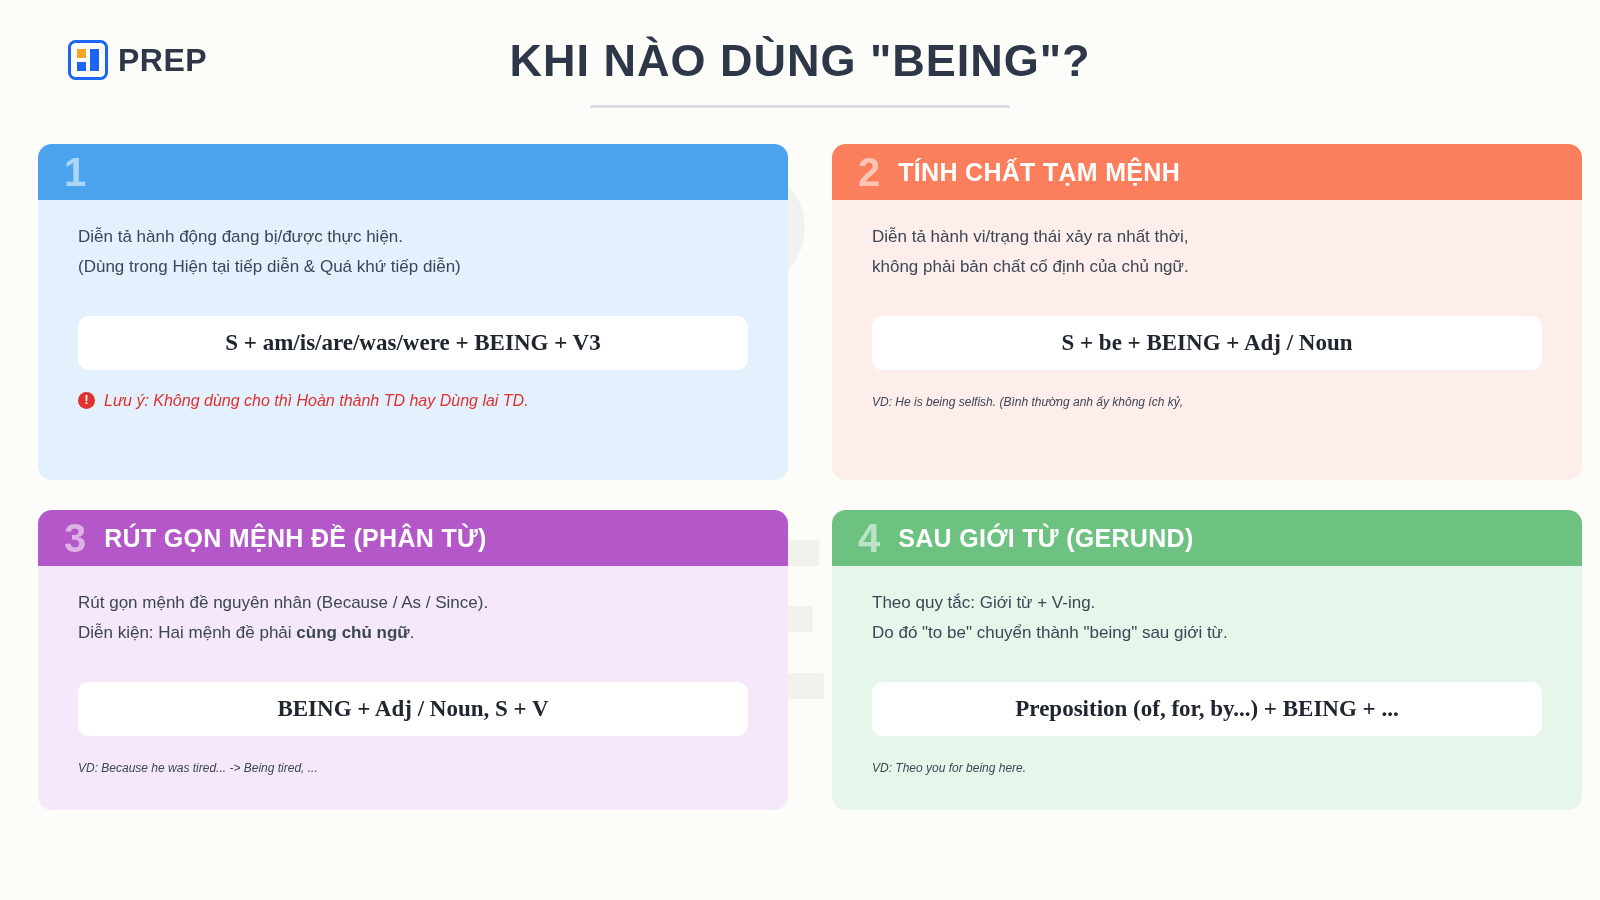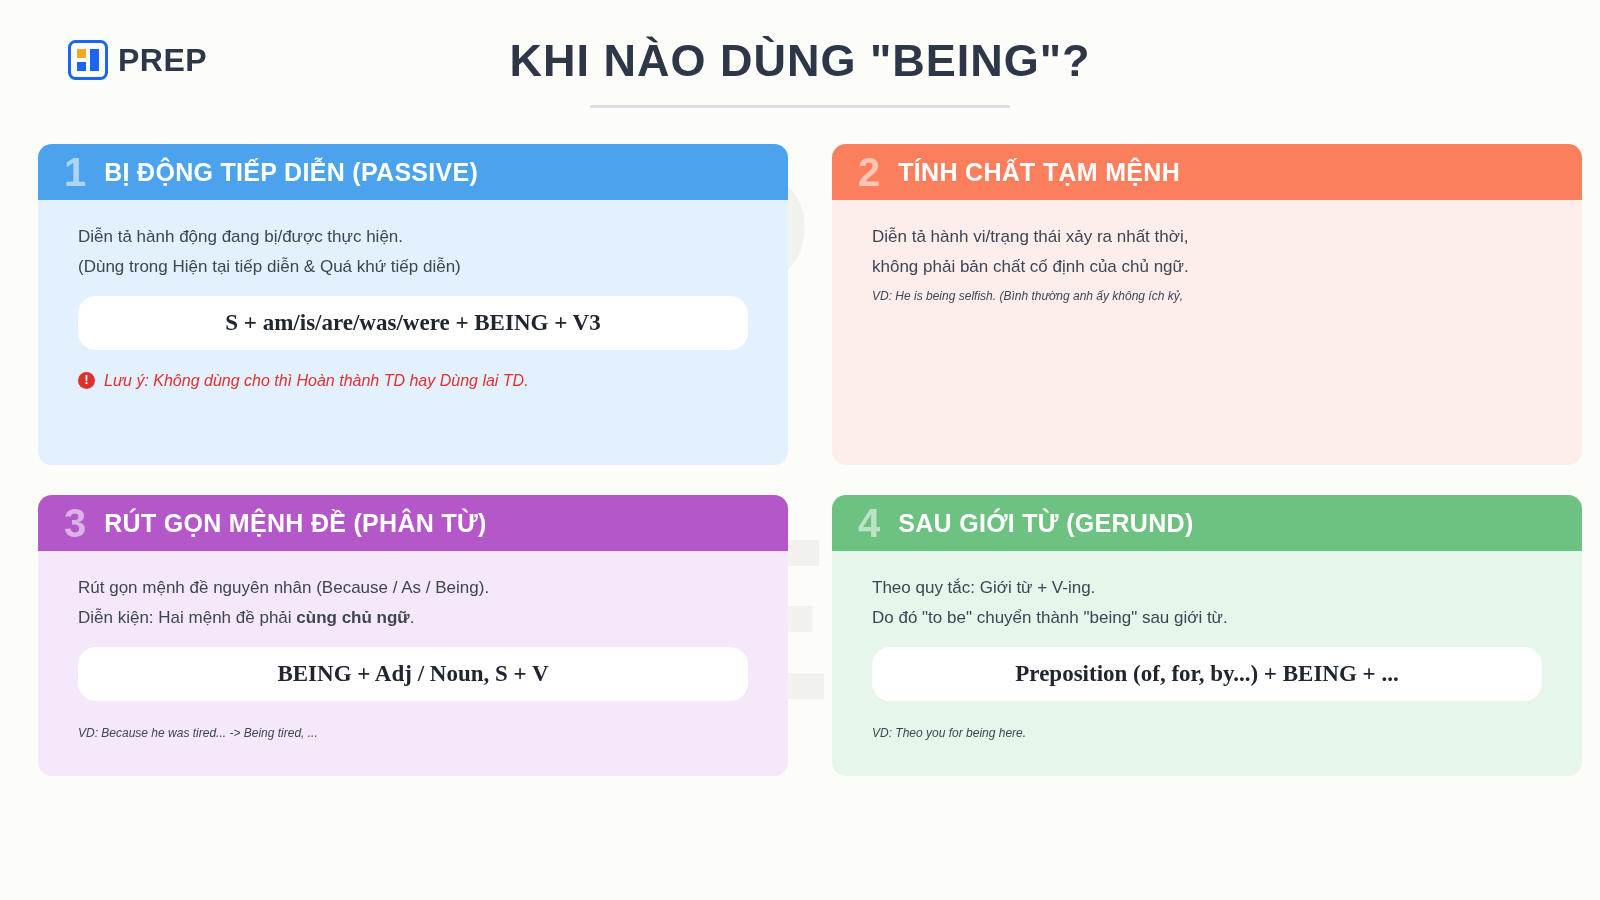"BỊ ĐỘNG TIẾP DIỄN (PASSIVE)" span.card-title { html: <span>BỊ ĐỘNG TIẾP DIỄN (PASSIVE)</span> -> none }
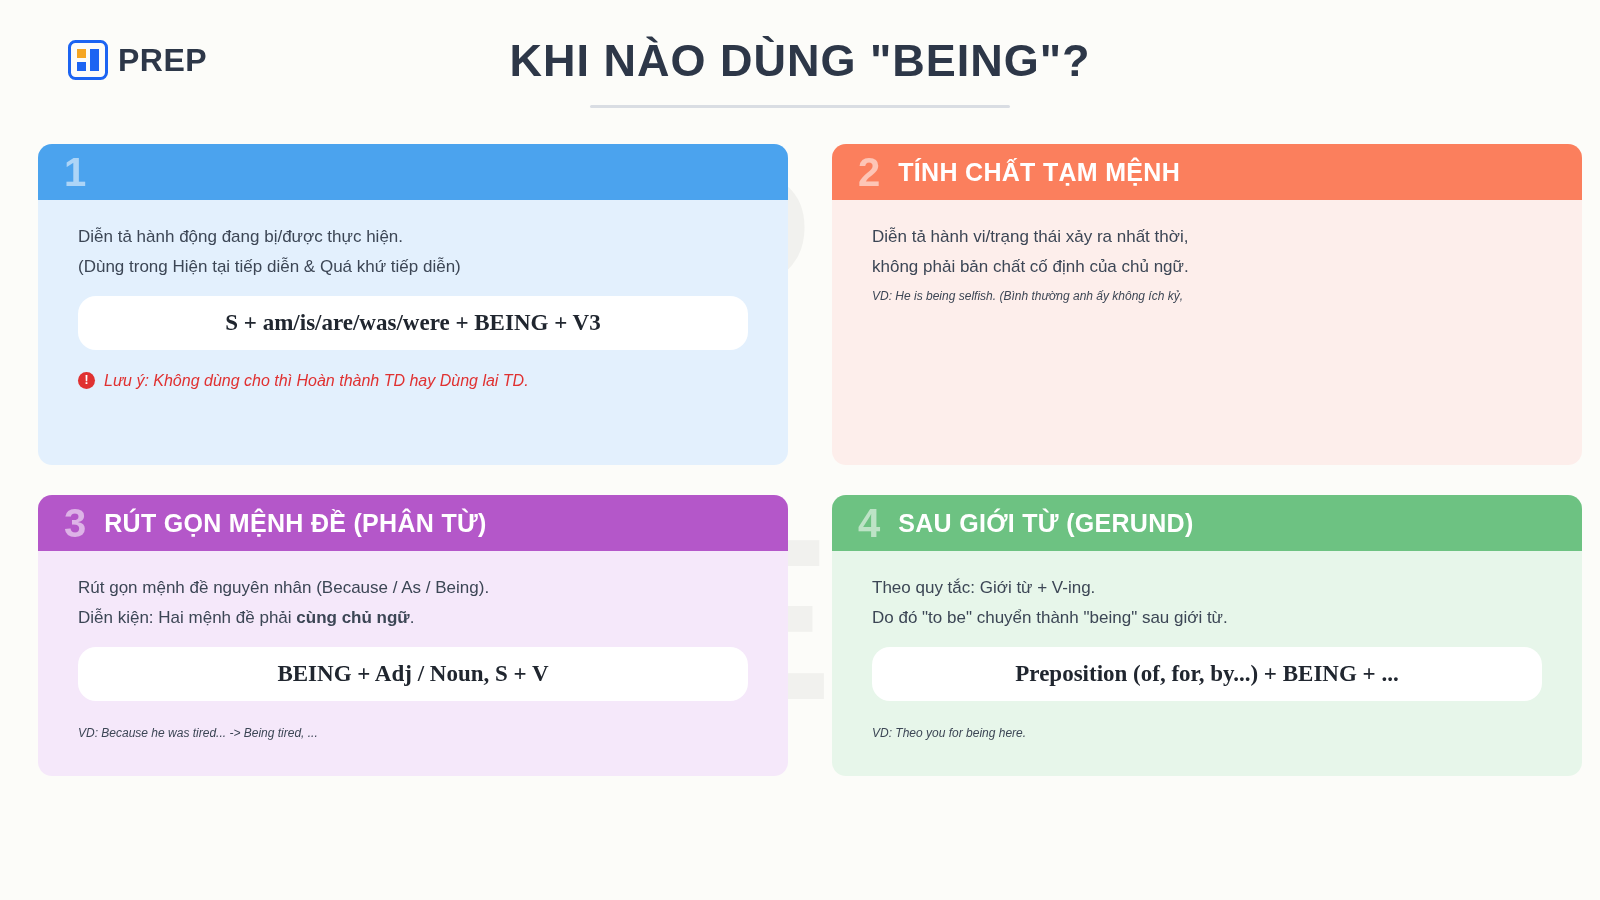"Diễn tả hành động đang" .card-body { padding: 22px 40px 13px 40px -> 22px 40px 28px 40px }
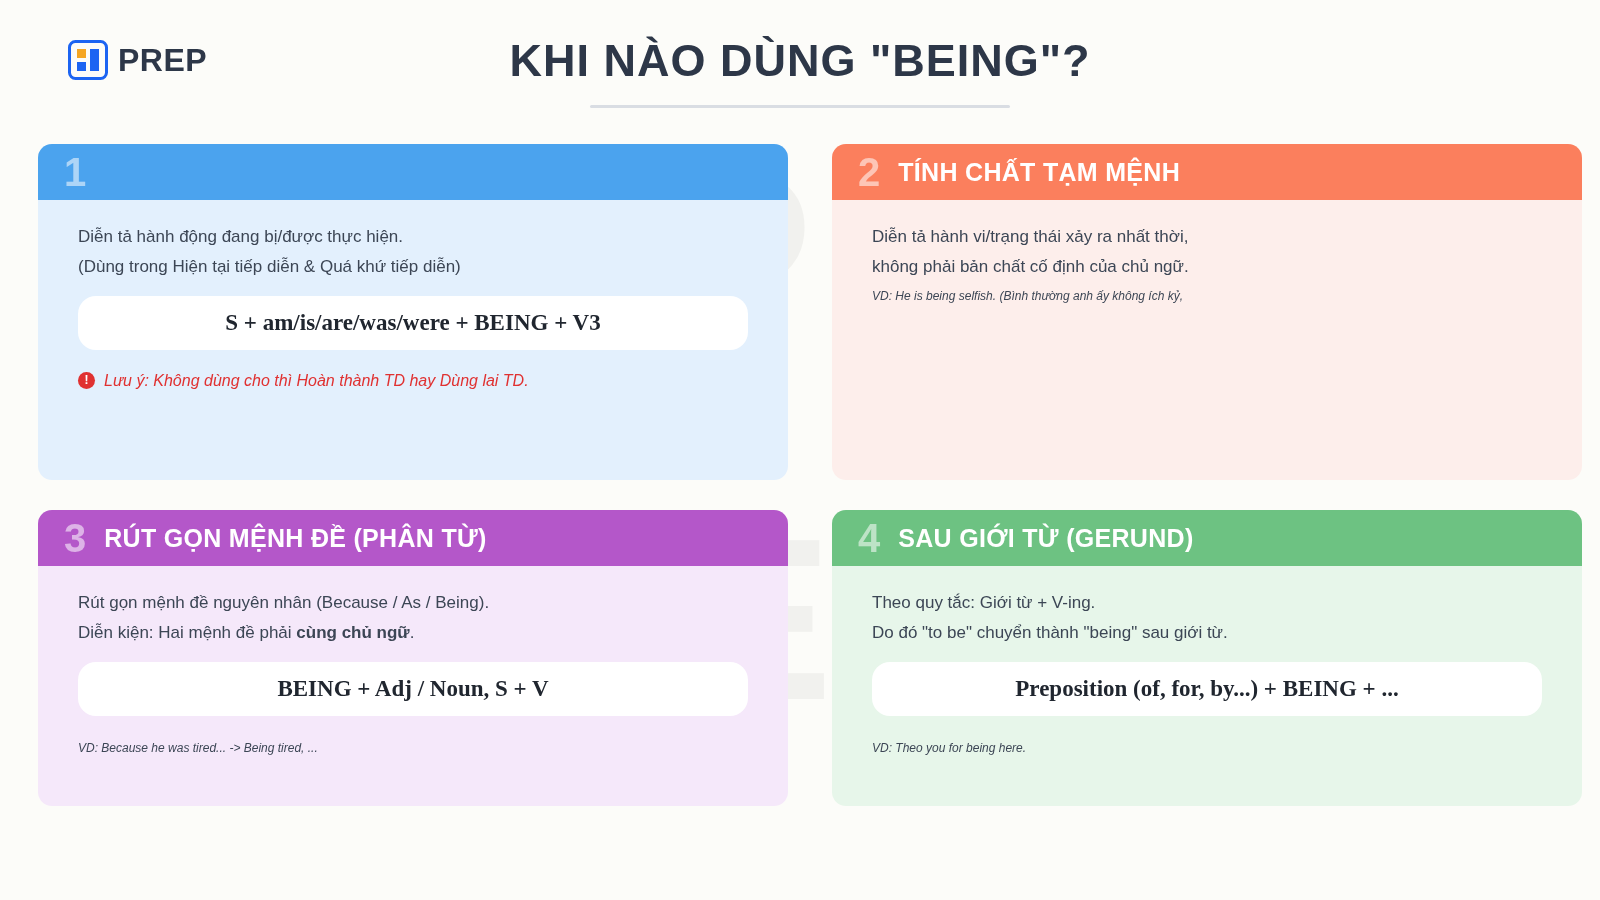"S + am/is/are/was/were + BEING" .formula { border-radius: 18px -> 11px; margin: 14px 0 18px 0 -> 34px 0 18px 0 }
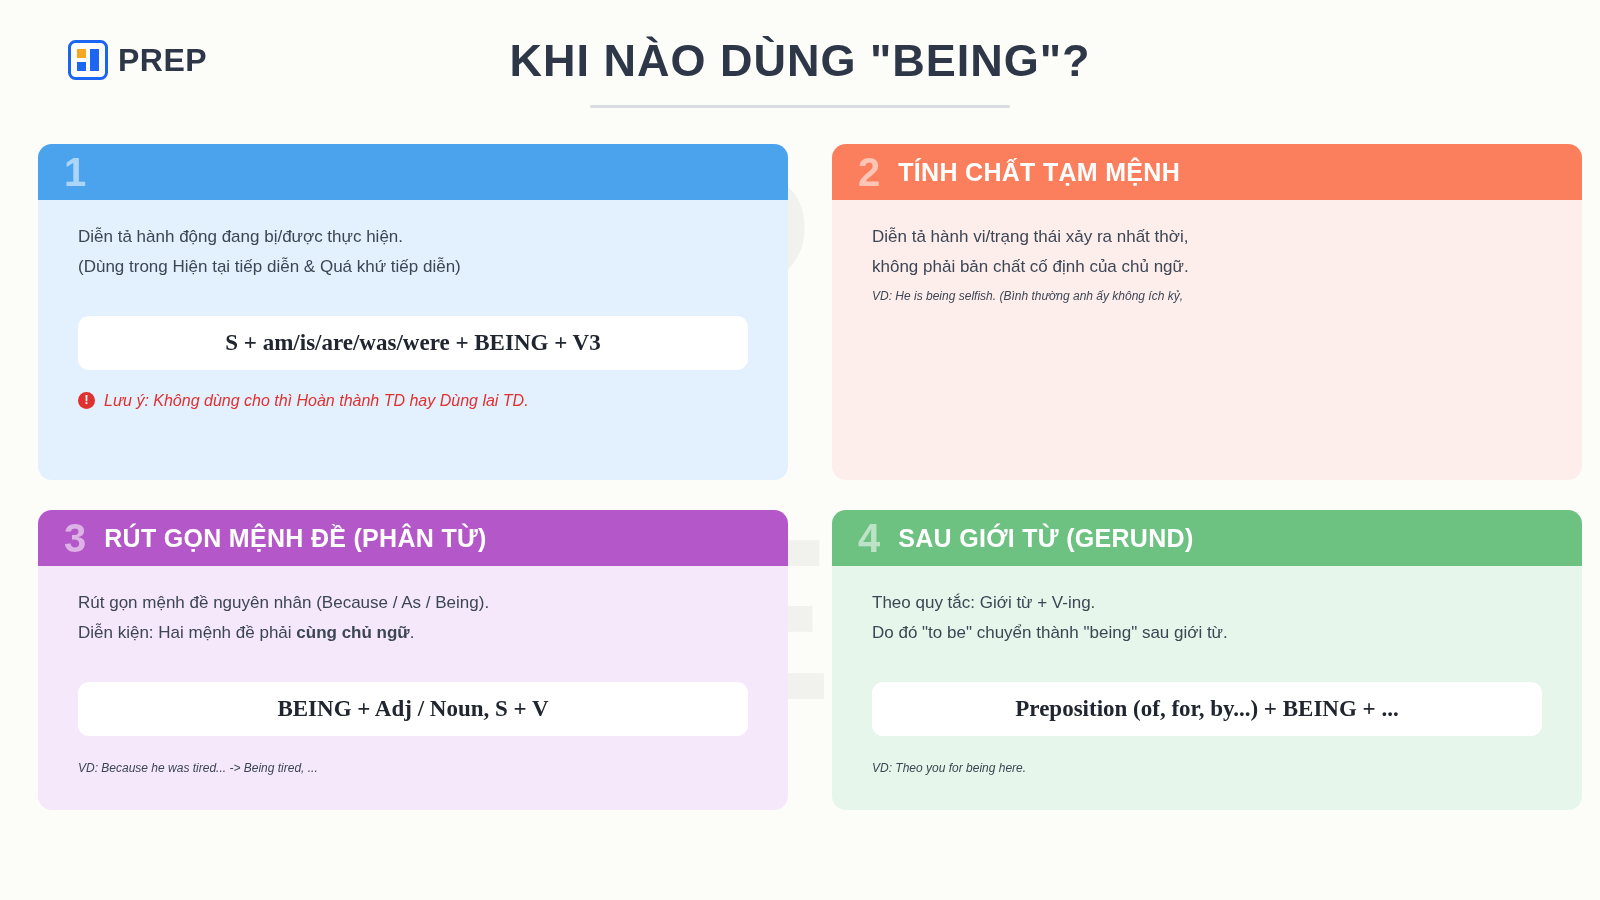"S + be + BEING" div.formula { html: none -> <div>S + be + BEING + Adj / Noun</div> }
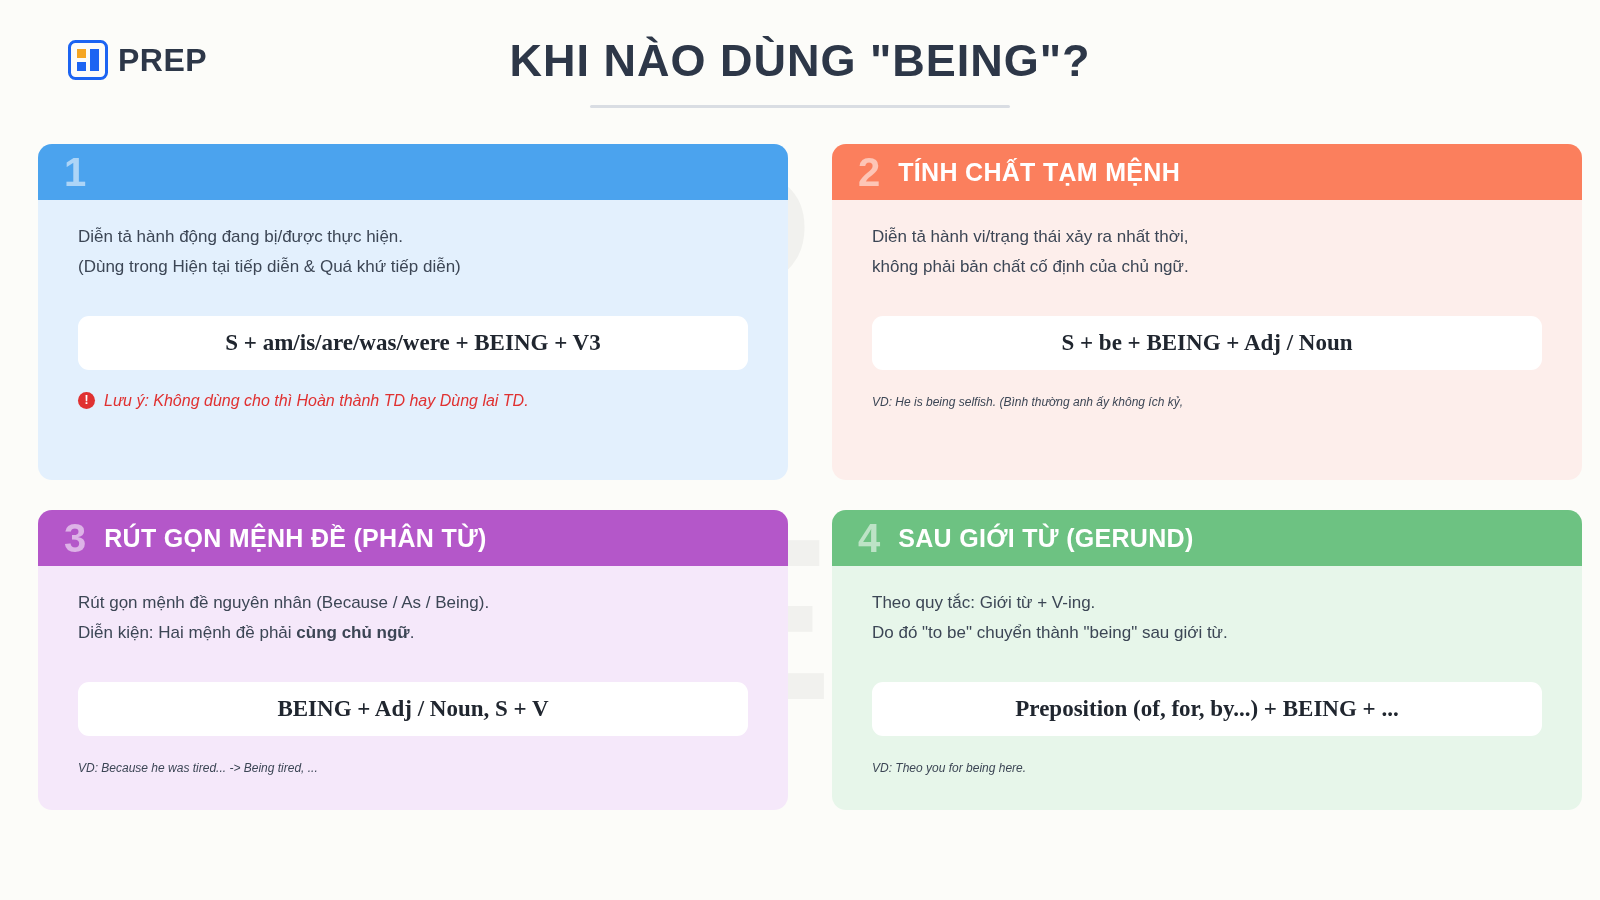"Rút gọn mệnh đề nguyên" div.desc-line { text: Being -> Since }
